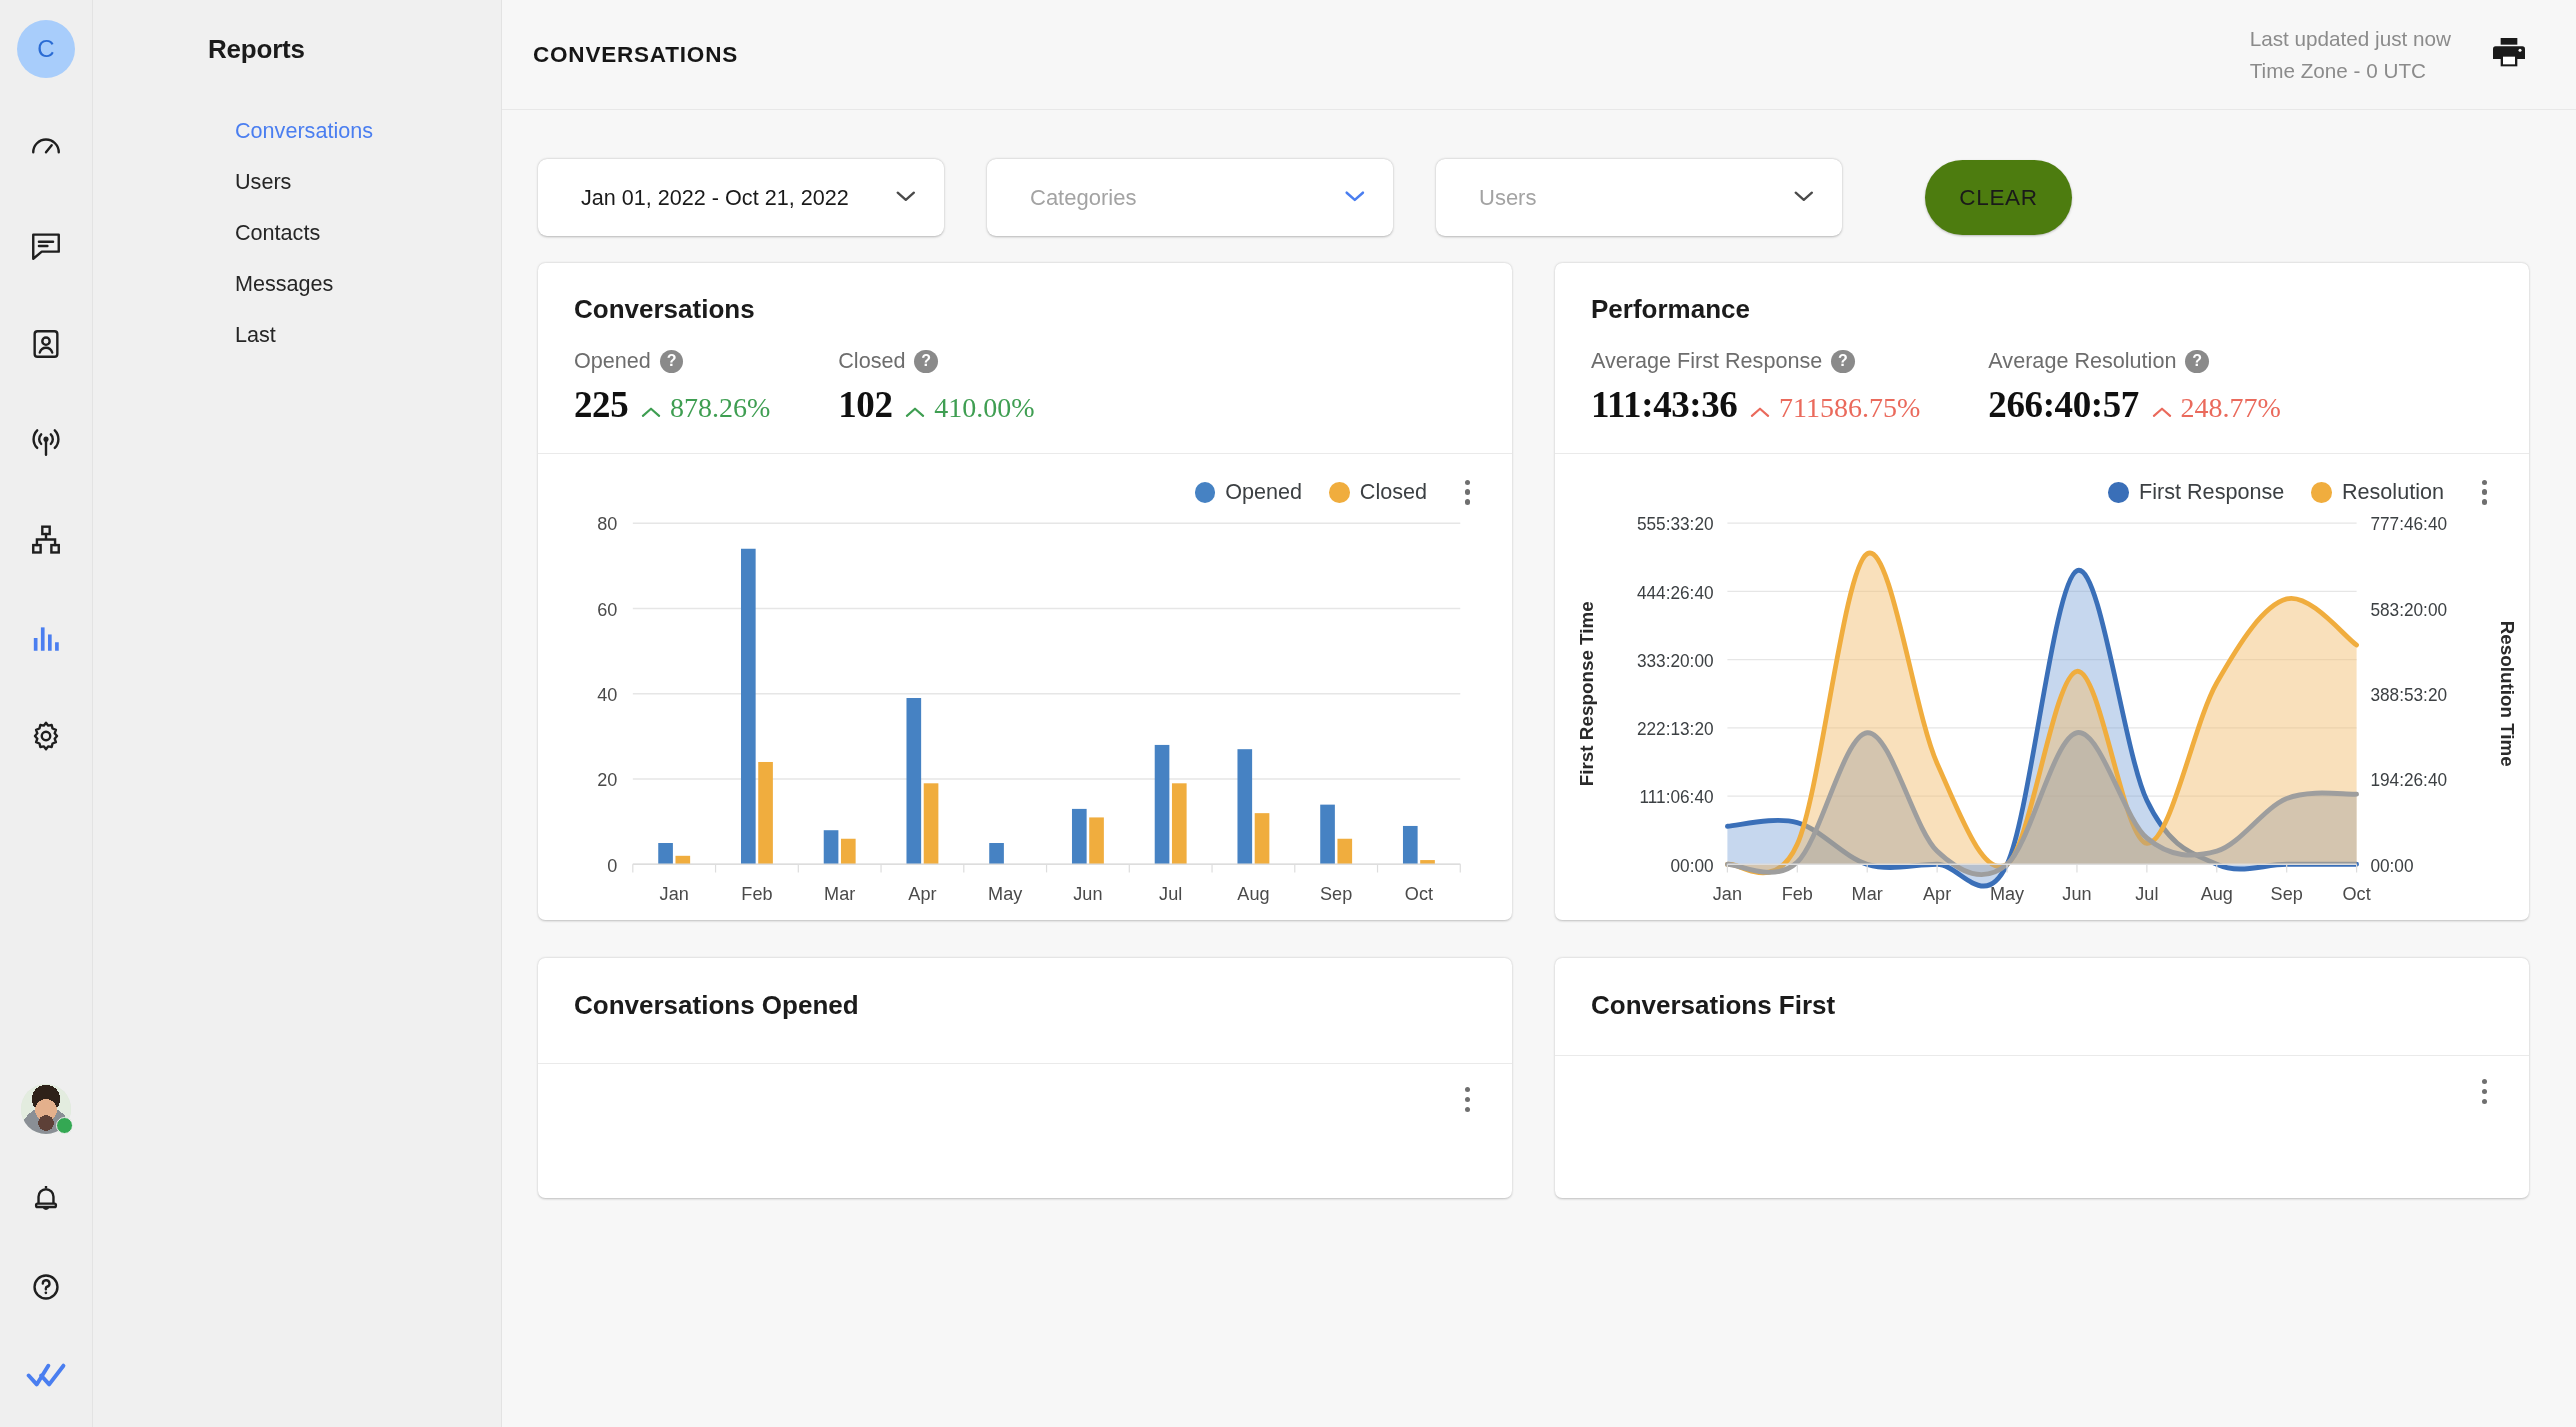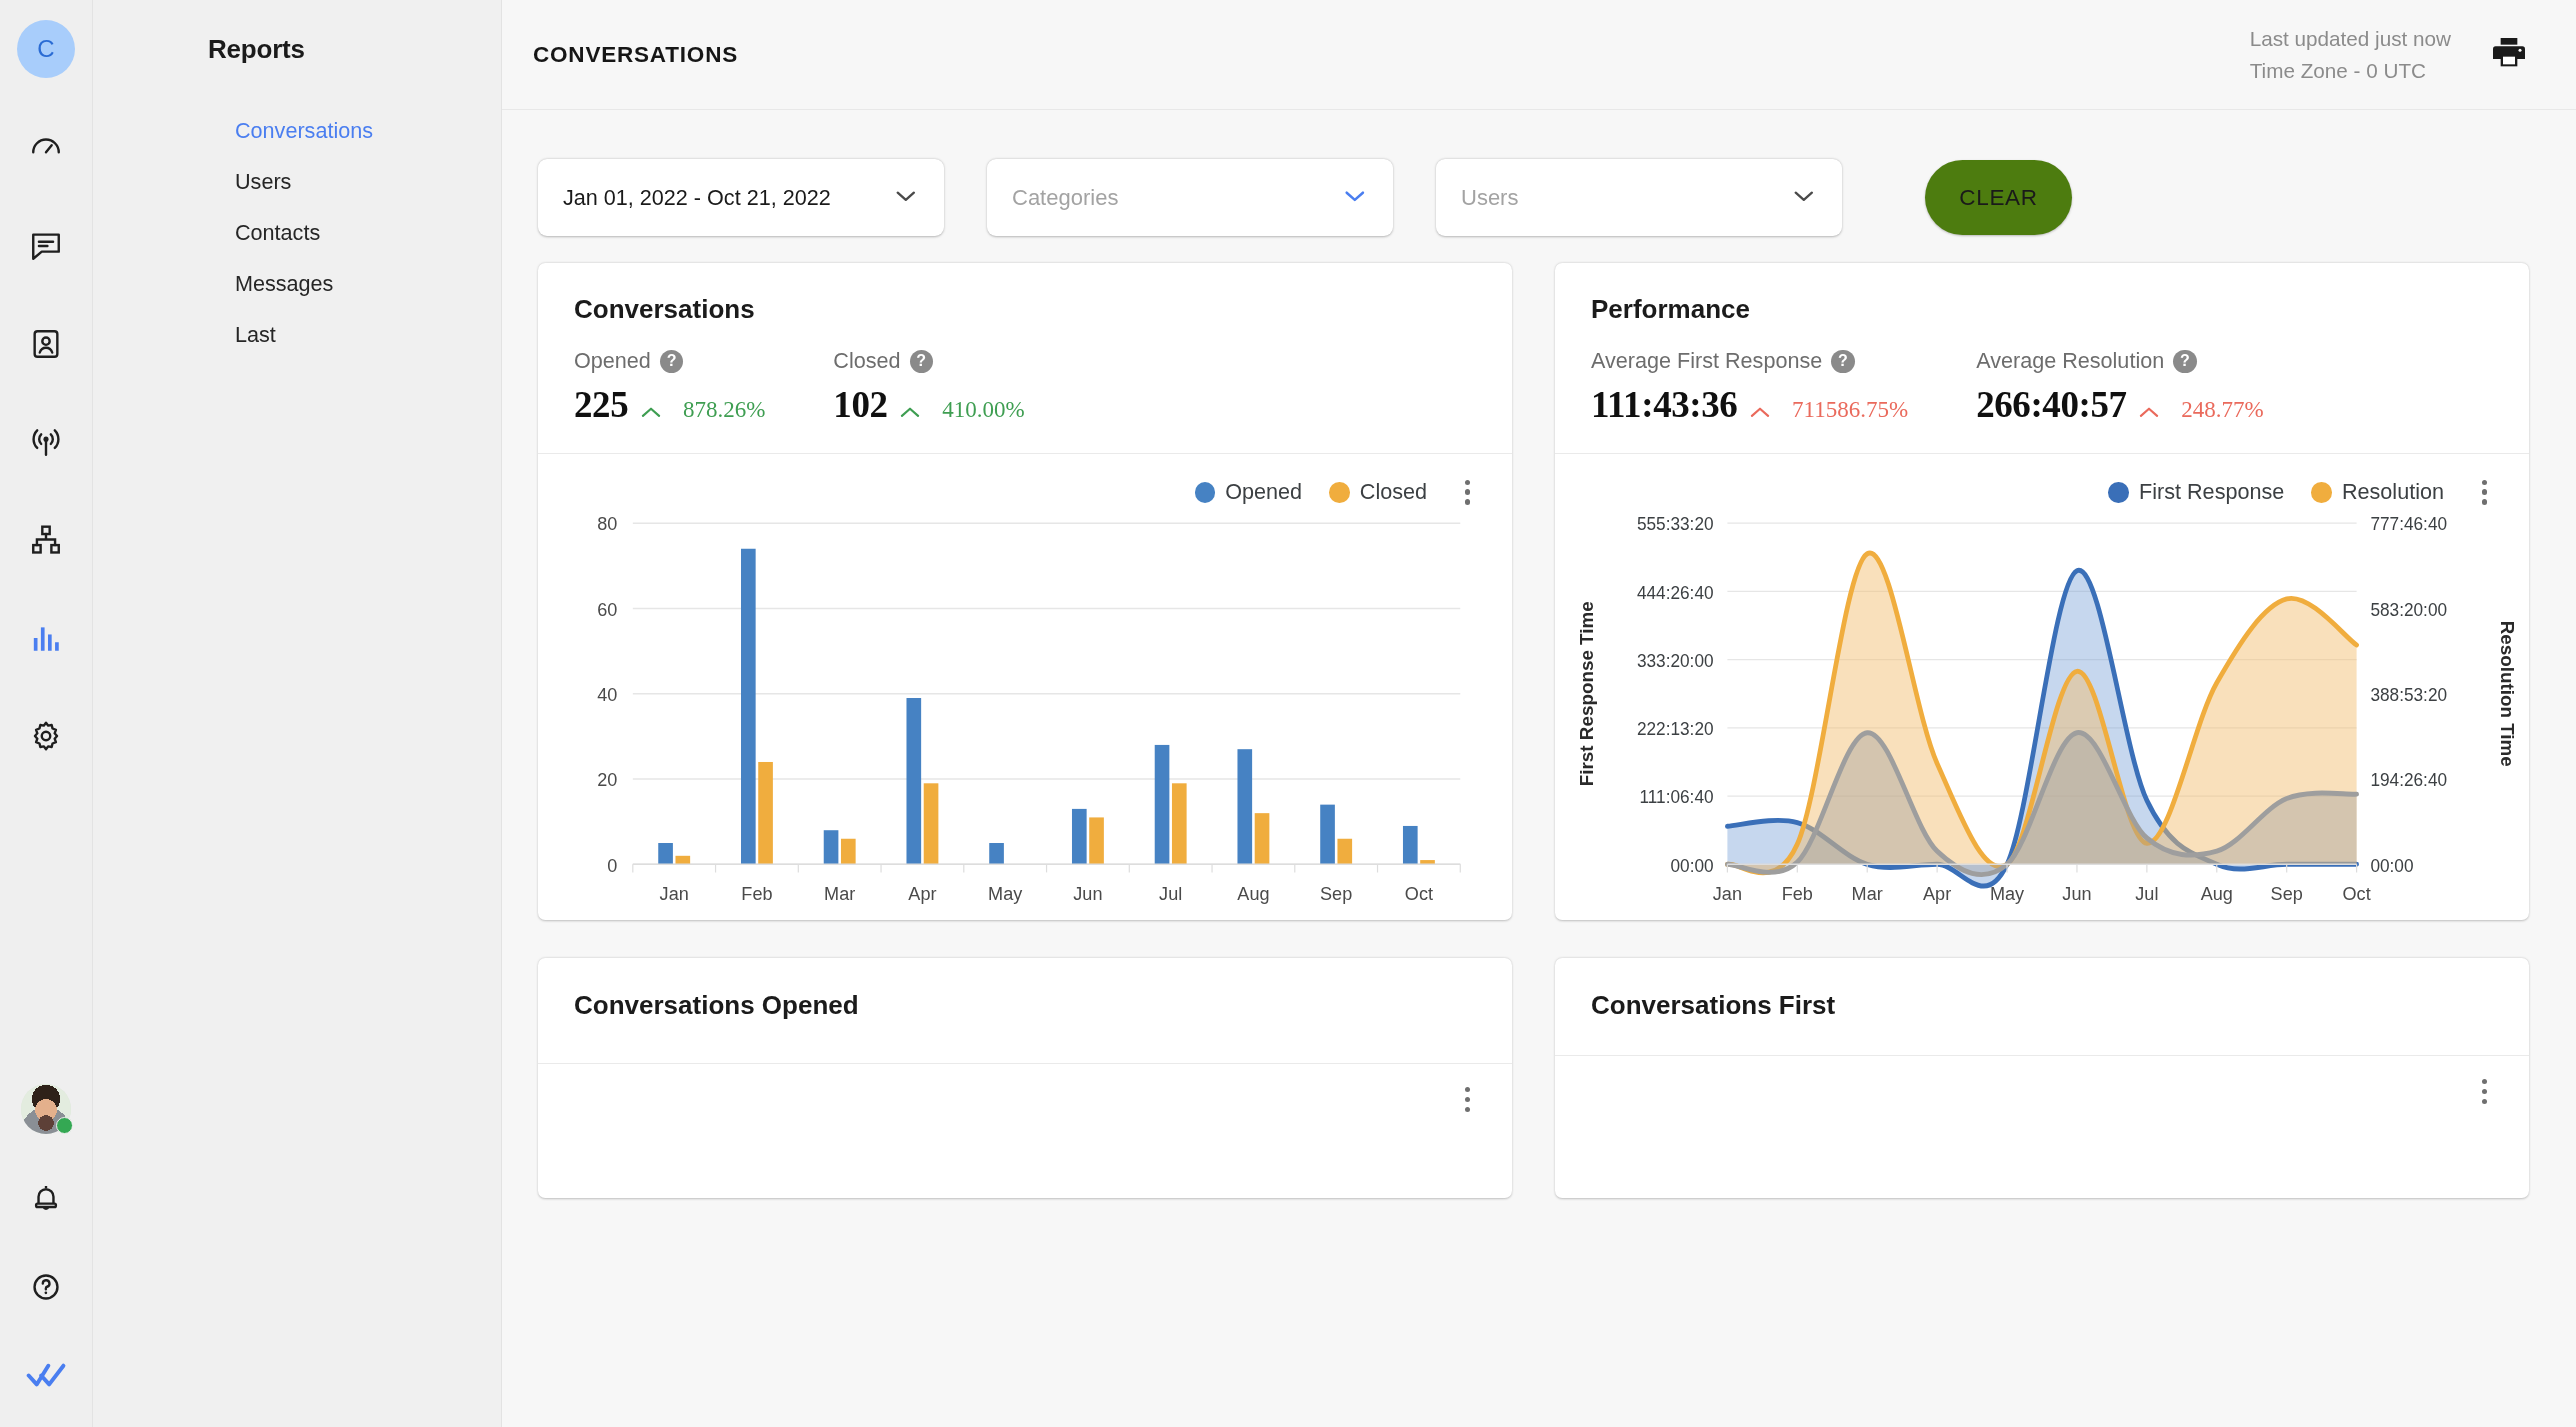"Jan 01, 2022 - Oct" .select { padding: 0 27px 0 25px -> 0 27px 0 43px }
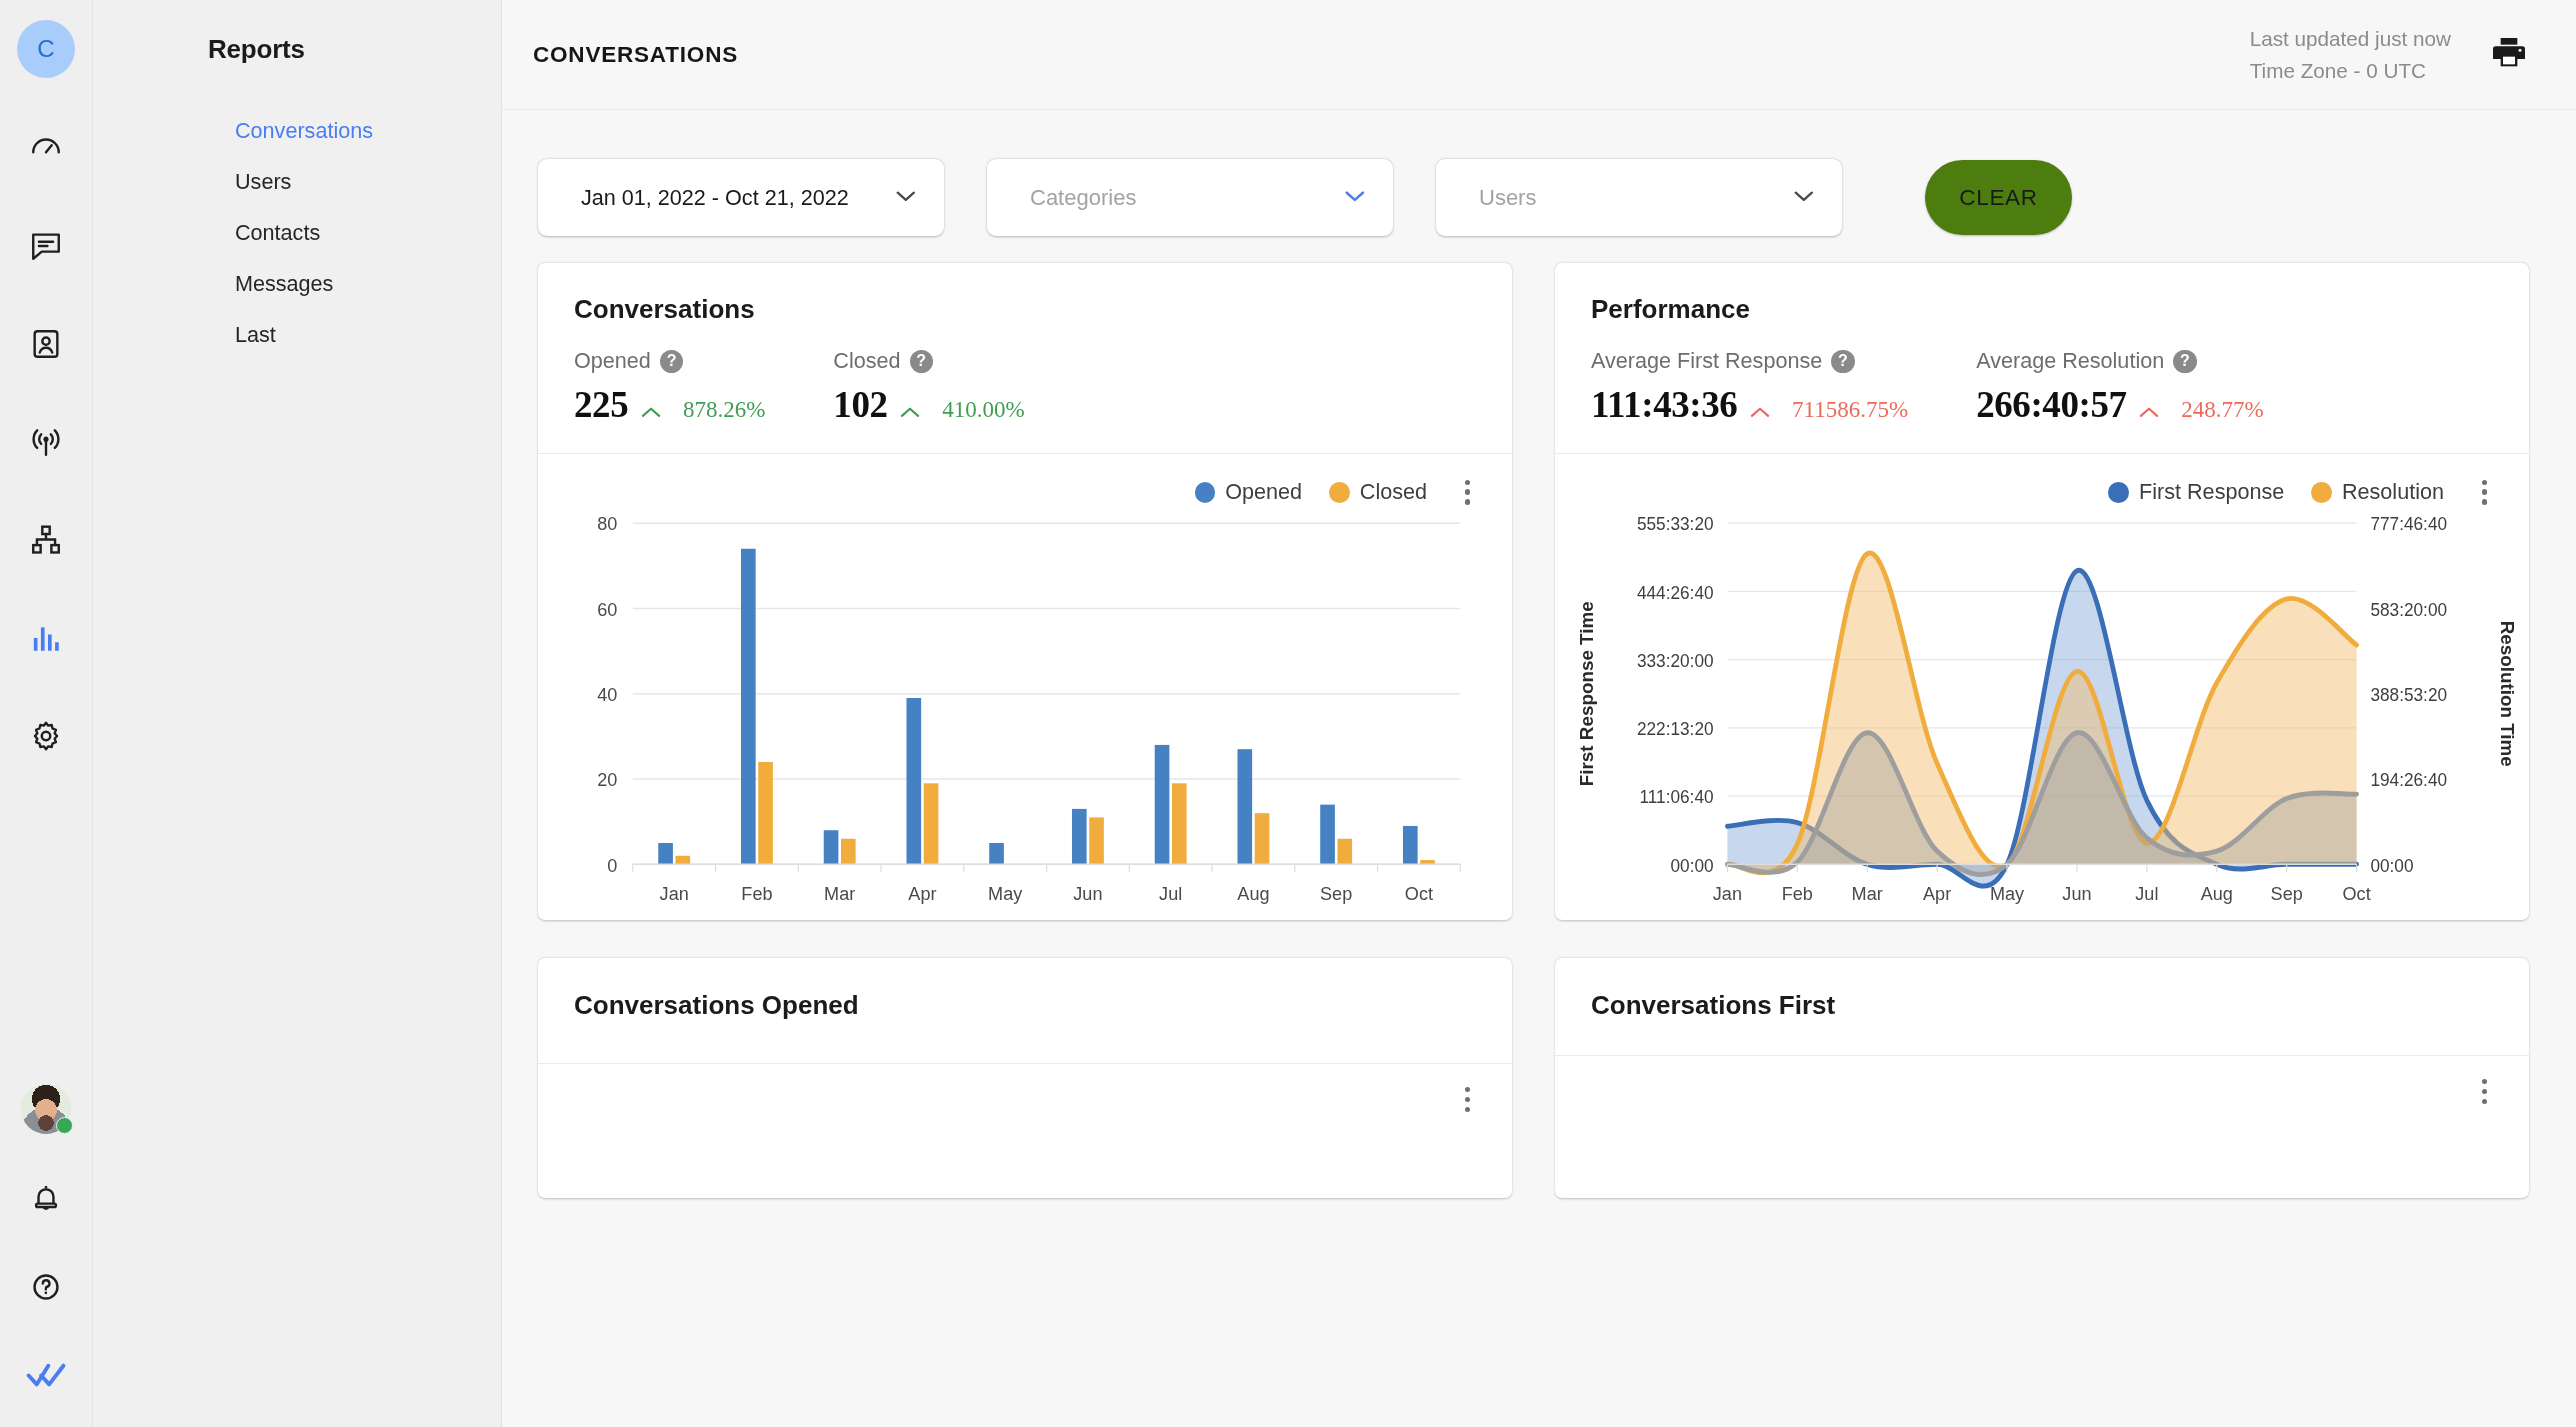"878.26%" .metric-delta { font-size: 23px -> 28px; gap: 22px -> 9px }
